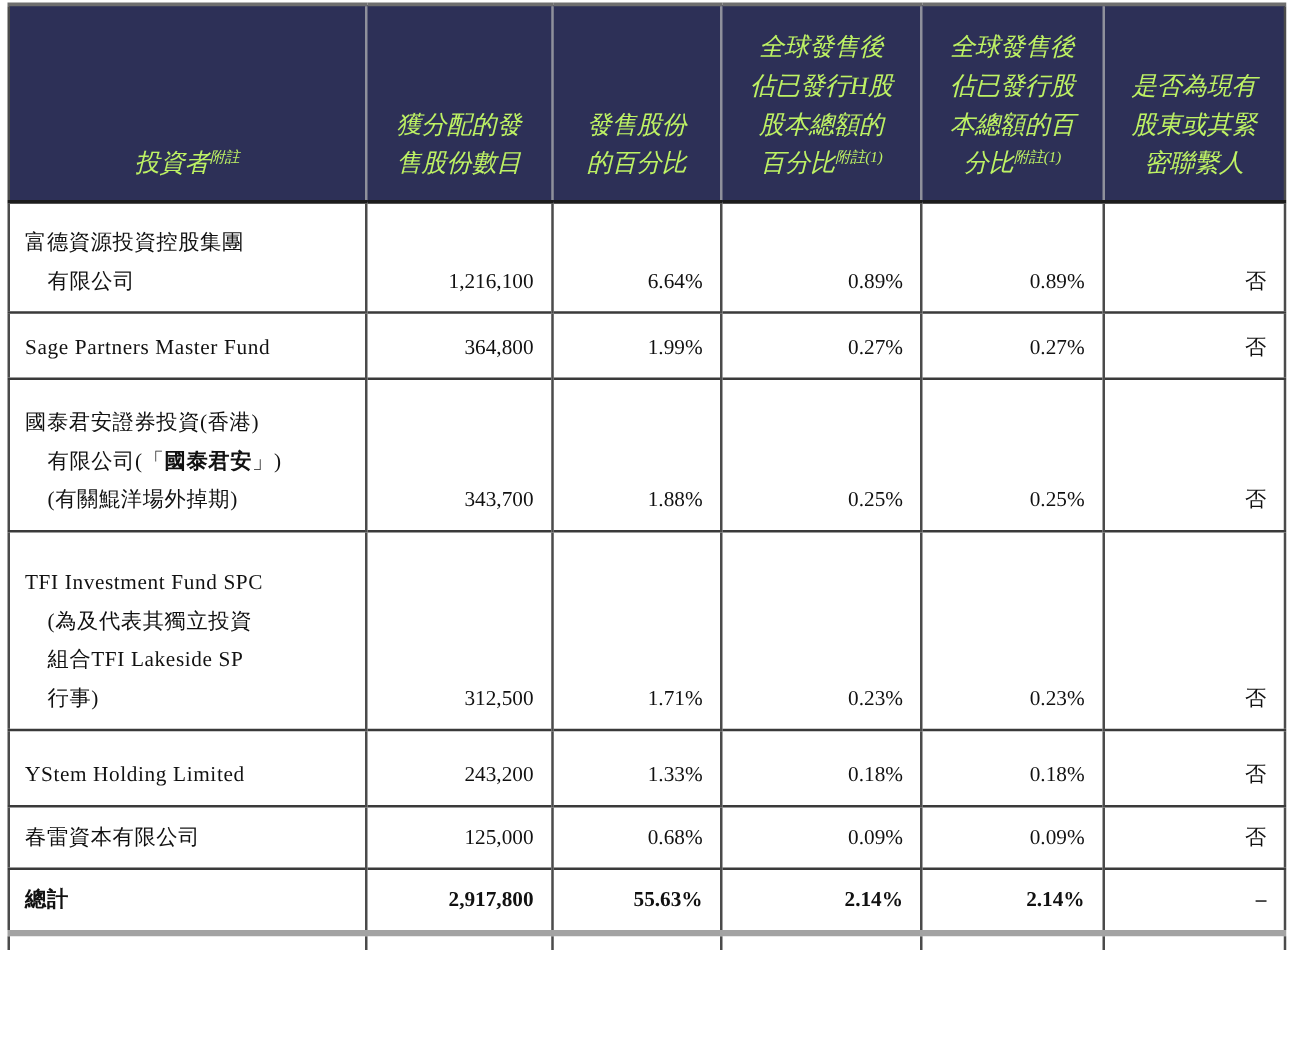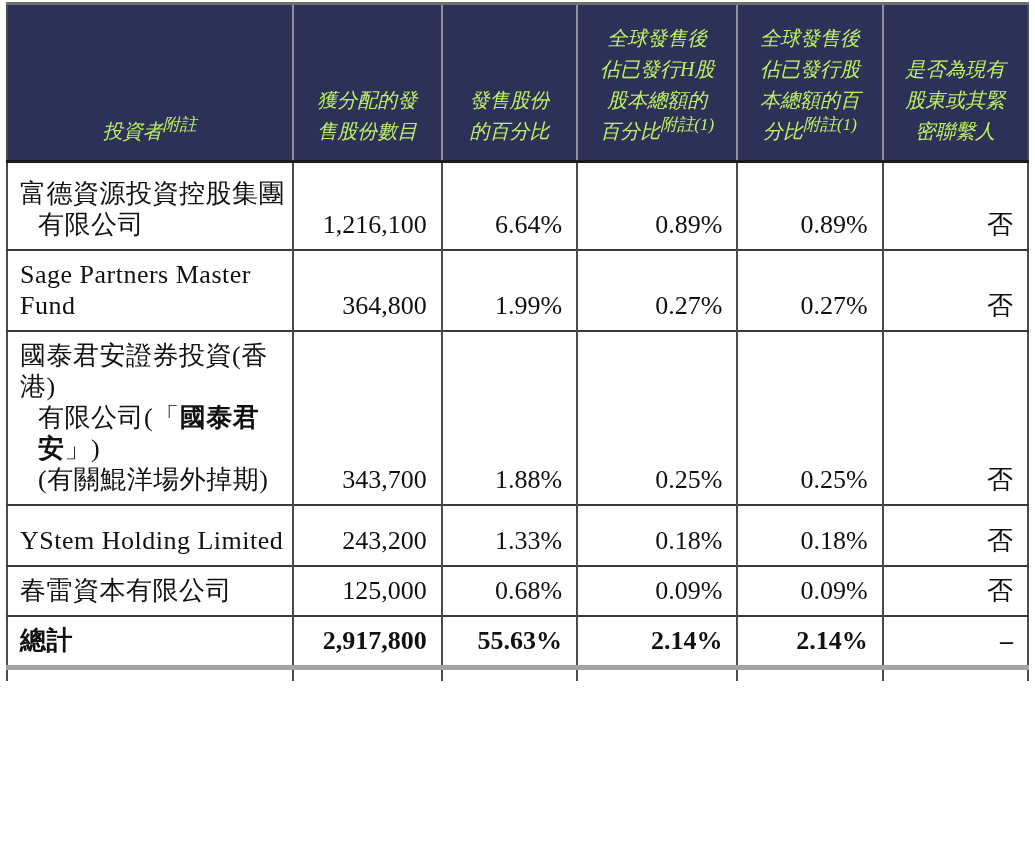"附註" thead sup { font-size: 17px -> 12px }
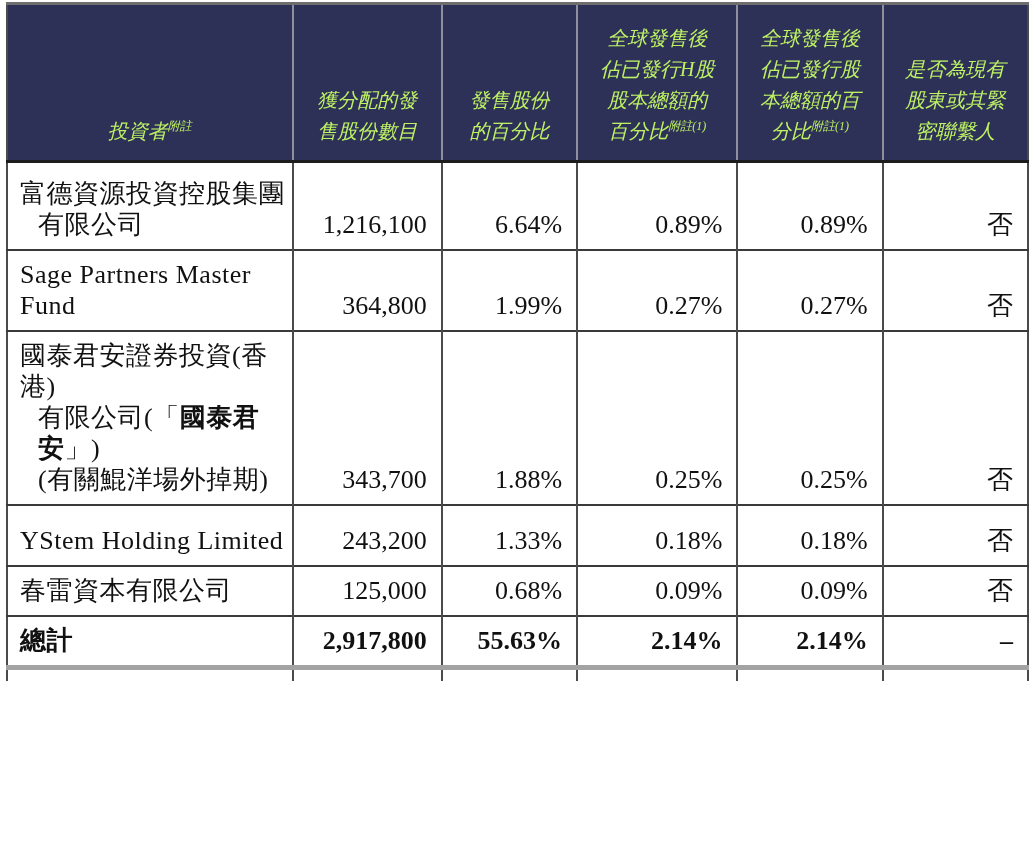"富德資源投資控股集團" tbody td { font-size: 26px -> 17px }
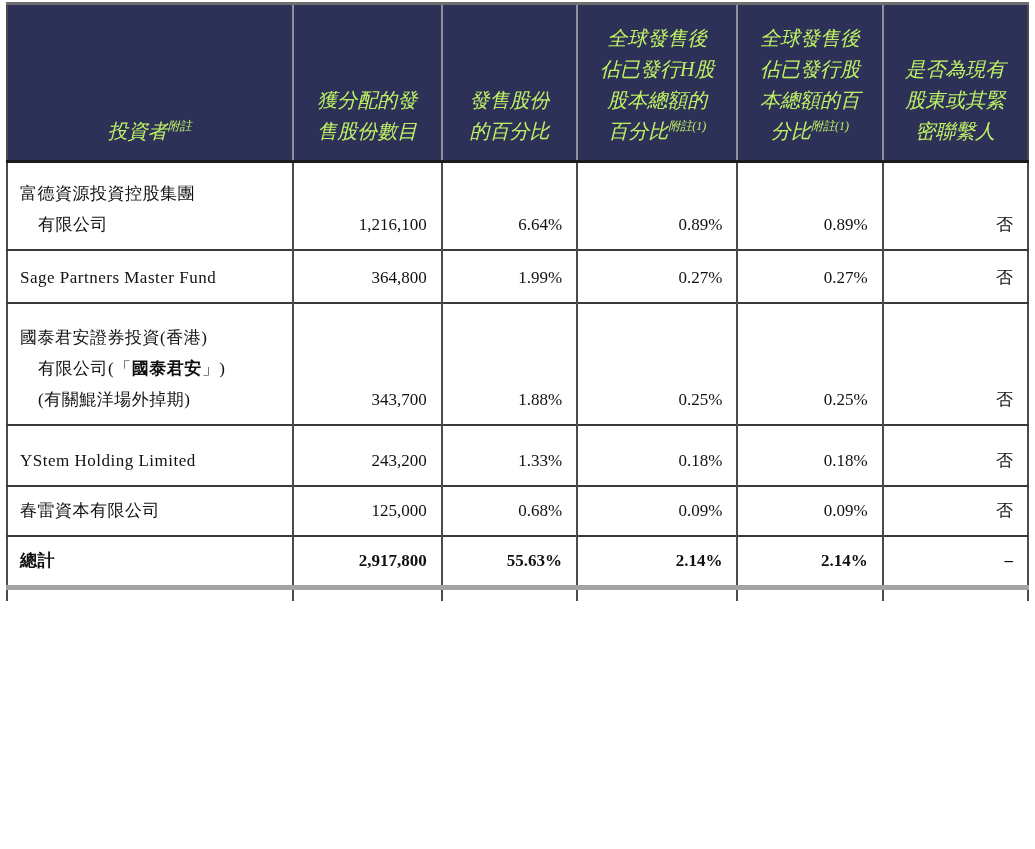"TFI Investment Fund SPC" tr.r4 { html: none -> <tr> <td> <span>TFI Investment Fund SPC</span> <span>(為及代表其獨立投資</span> <span>組合TFI Lakeside SP</span> <span>行事)</span> </td> <td>312,500</td> <td>1.71%</td> <td>0.23%</td> <td>0.23%</td> <td>否</td> </tr> }
